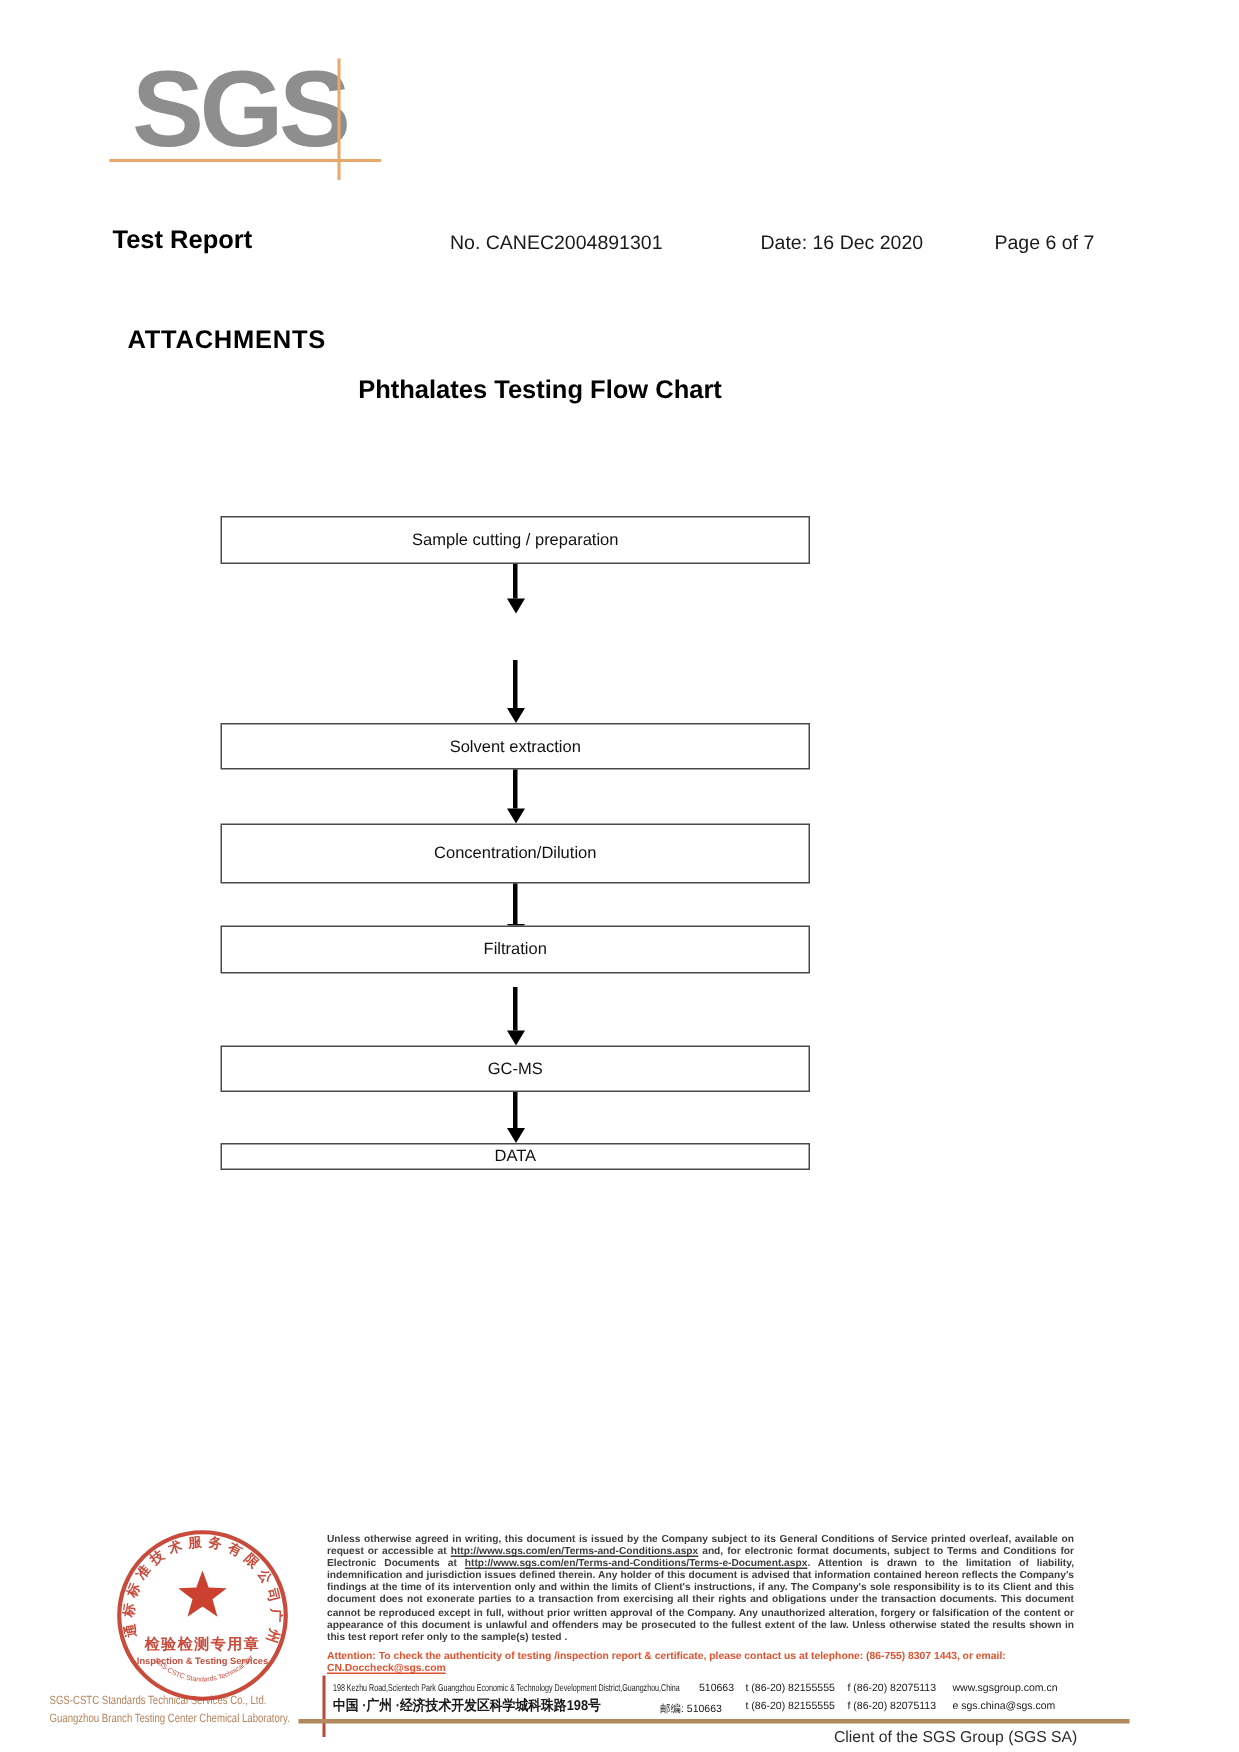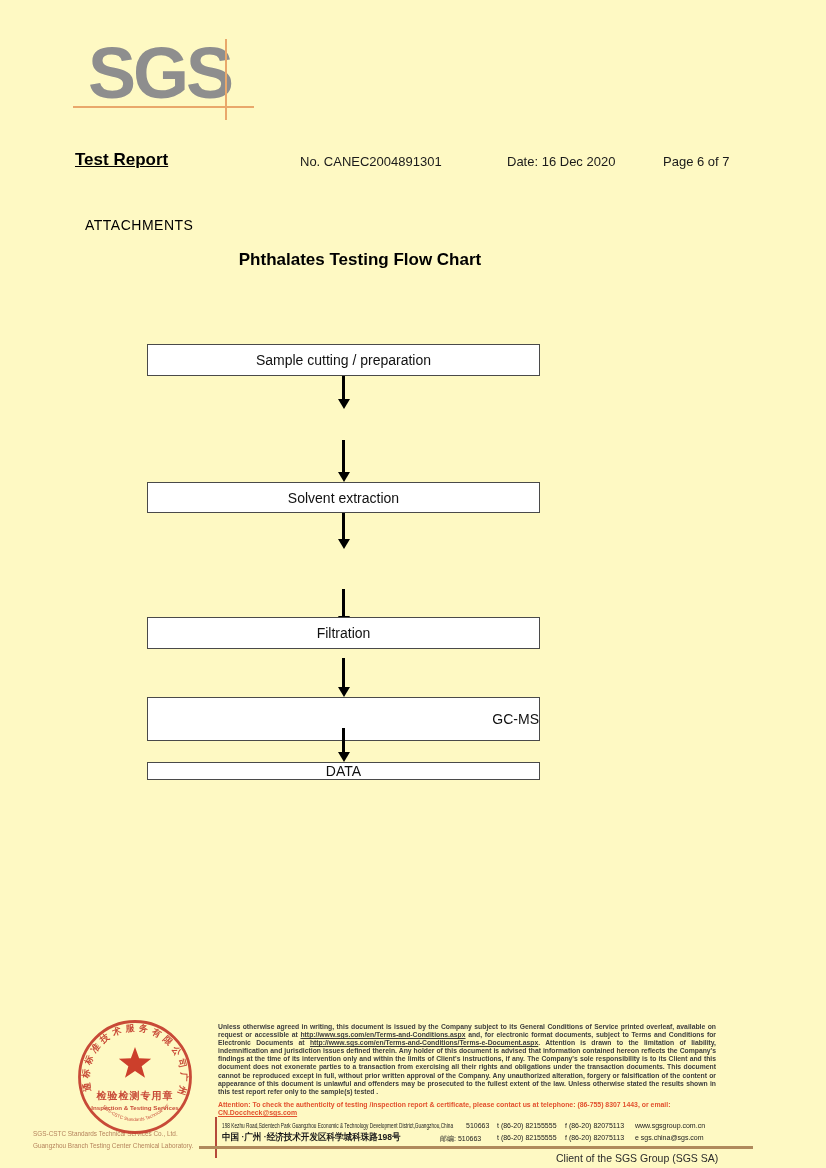"SGS" .page { background: #fef9c3 -> #ffffff }
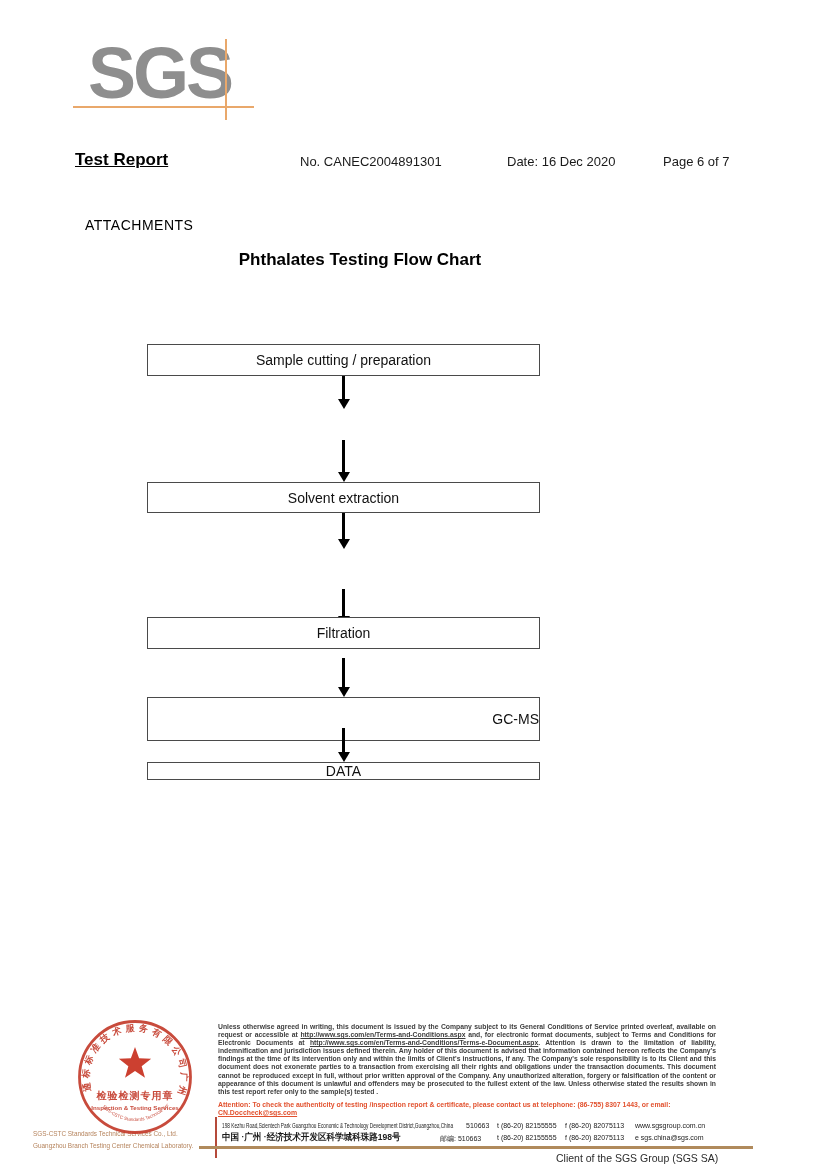"Test Report" .rpt-title { text-decoration: underline -> none }
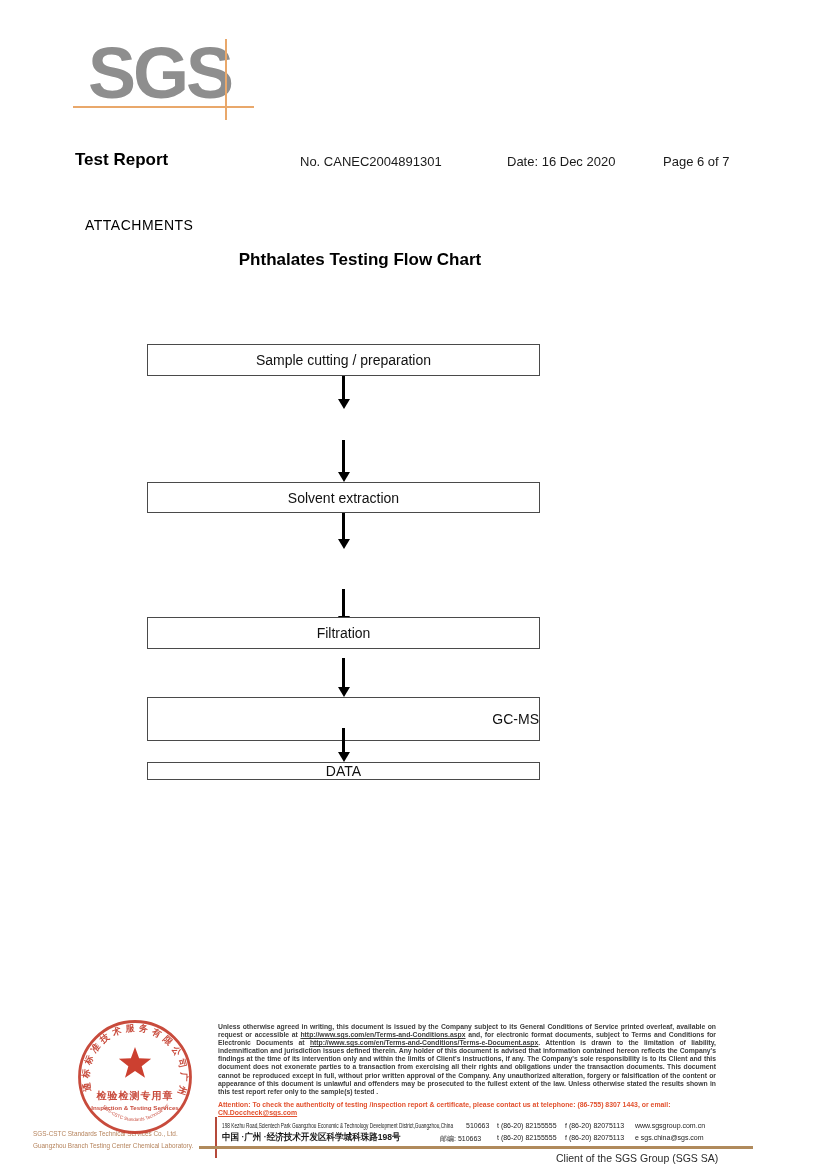"ATTACHMENTS" .attachments { font-size: 14px -> 17px; font-weight: normal -> bold }
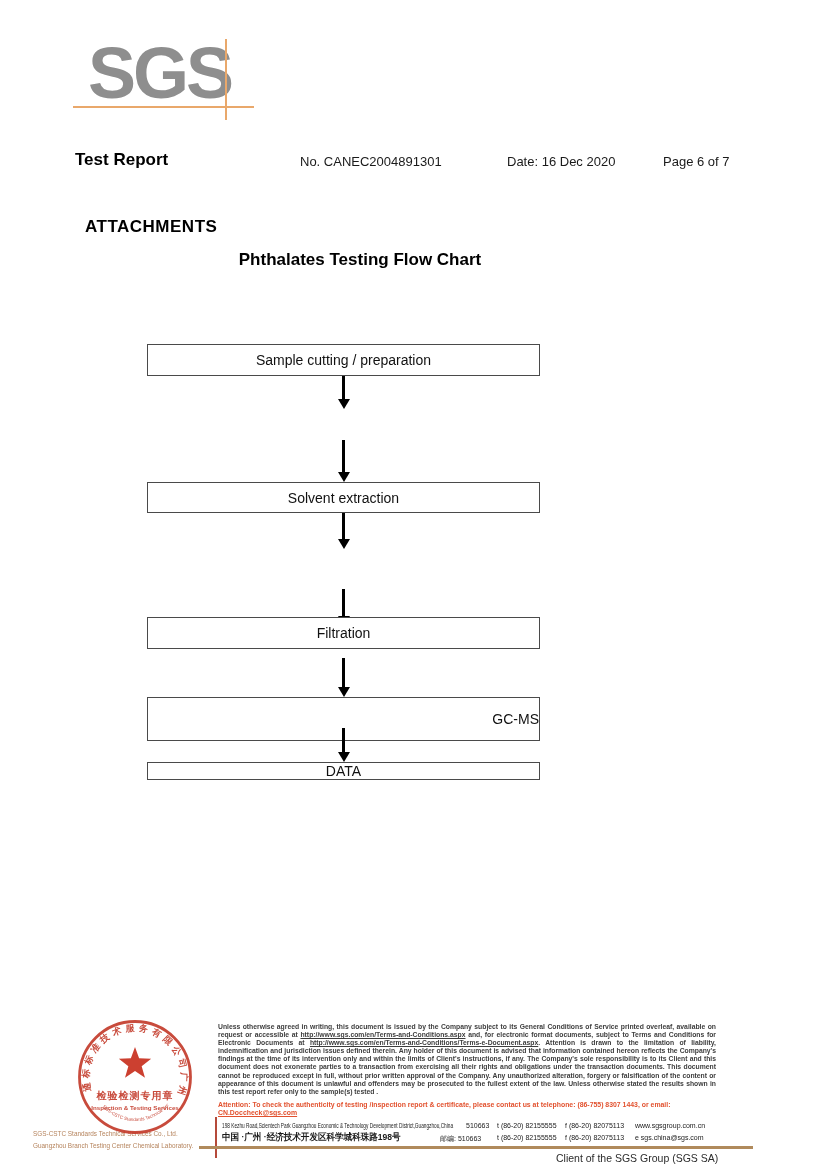"Sample cutting / preparation" .fc-box { font-size: 14px -> 11px }
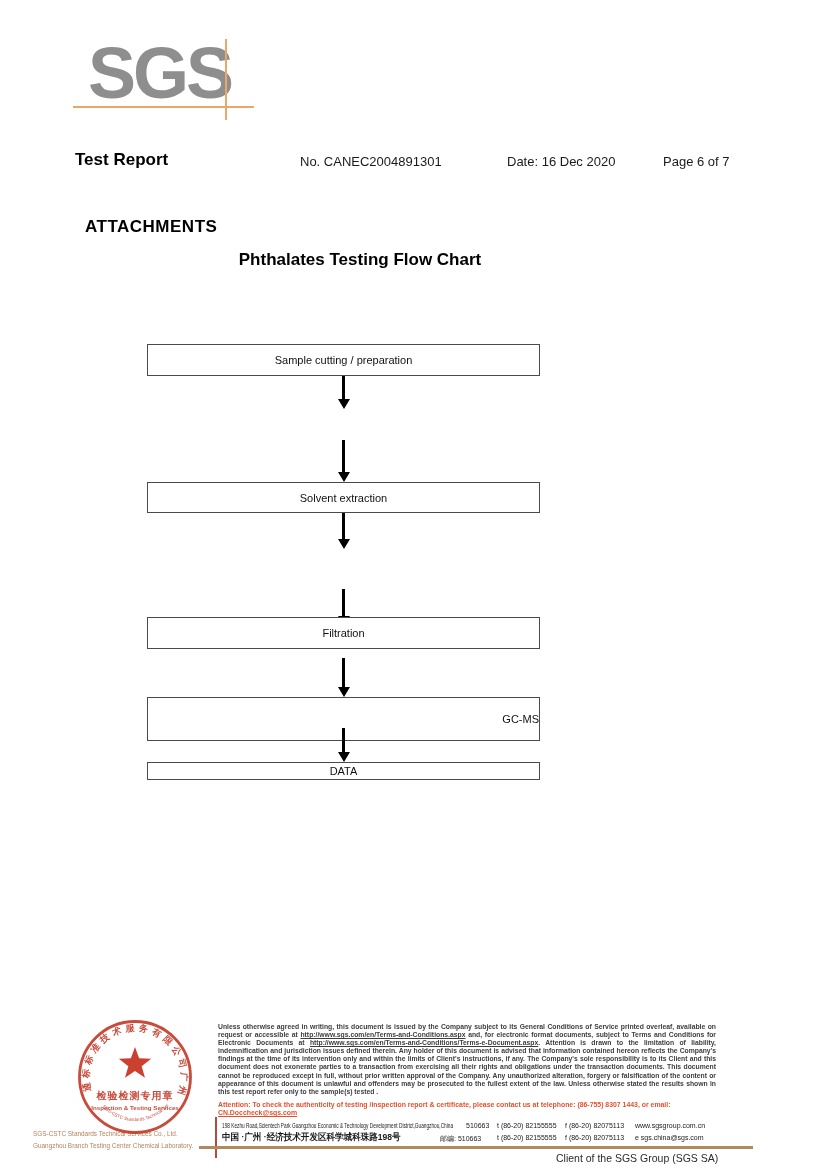"Concentration/Dilution" div.abs { html: none -> <div> <span>Concentration/Dilution</span> </div> }
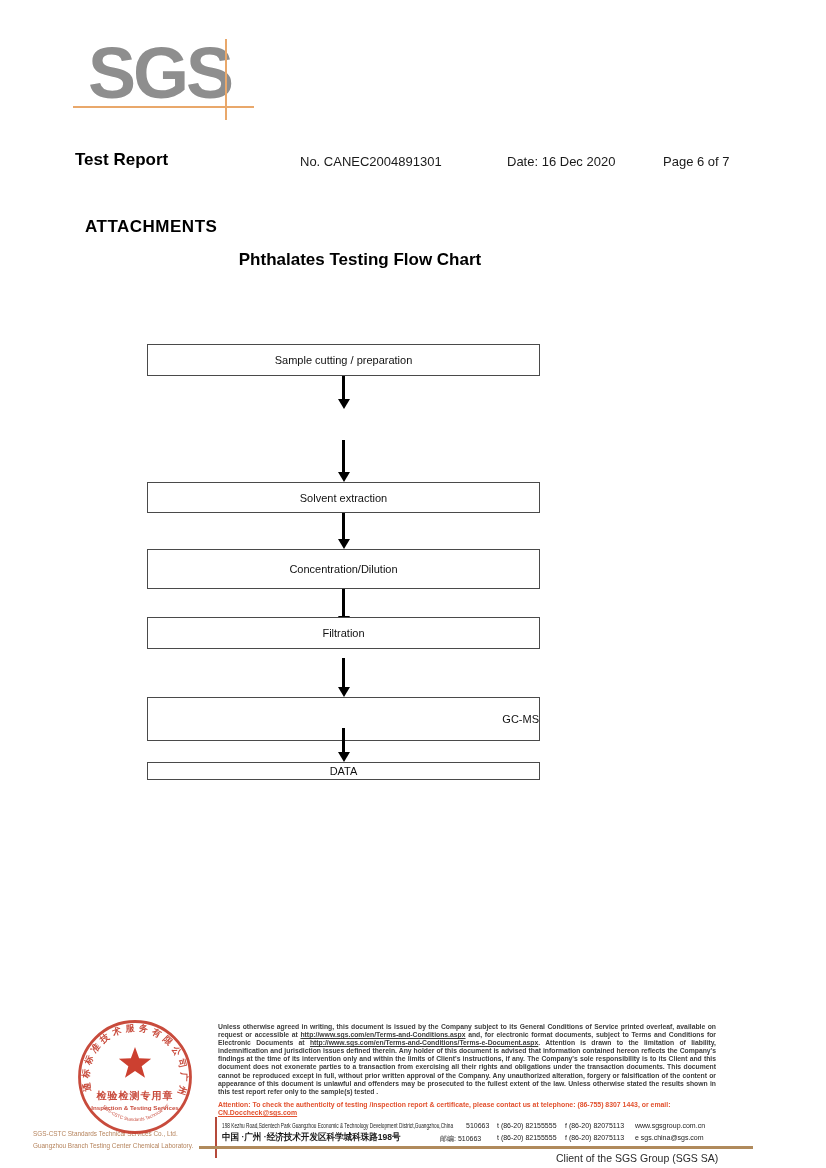"GC-MS" div.abs { height: 44px -> 31px; justify-content: flex-end -> none }
